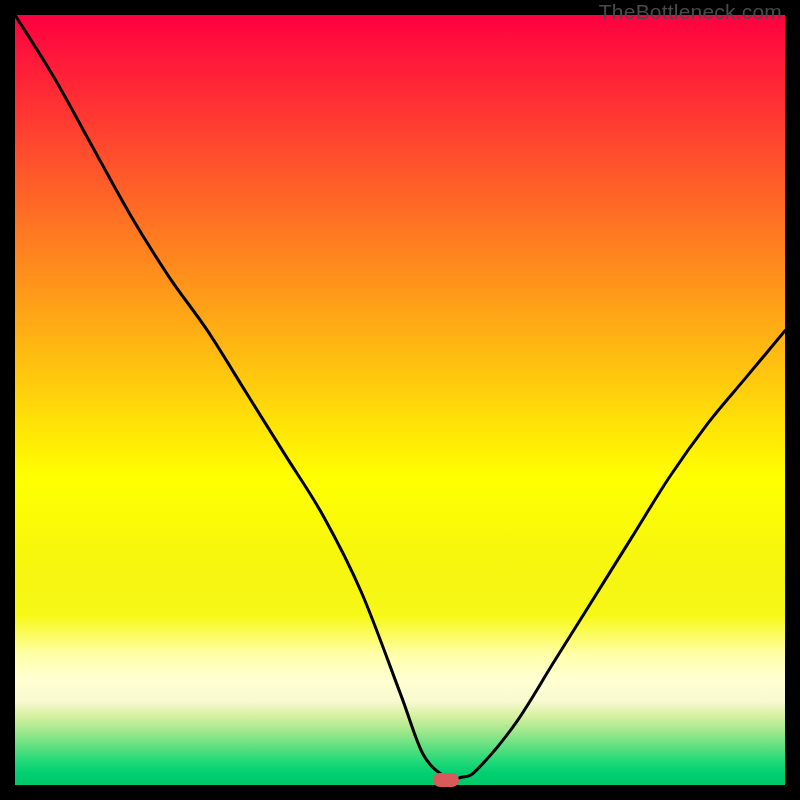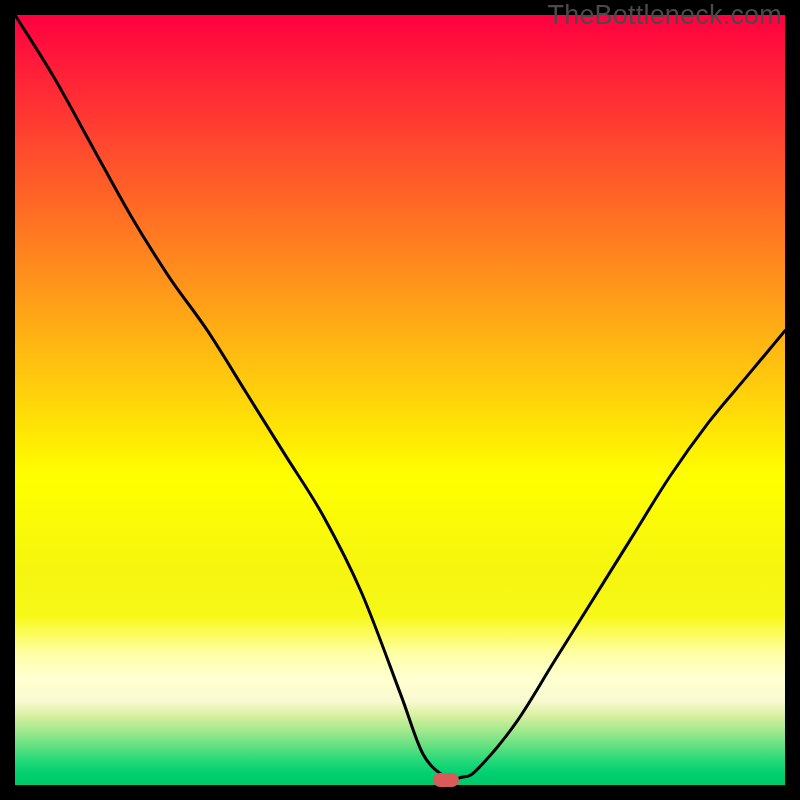"TheBottleneck.com" .watermark { font-size: 27px -> 21px }
